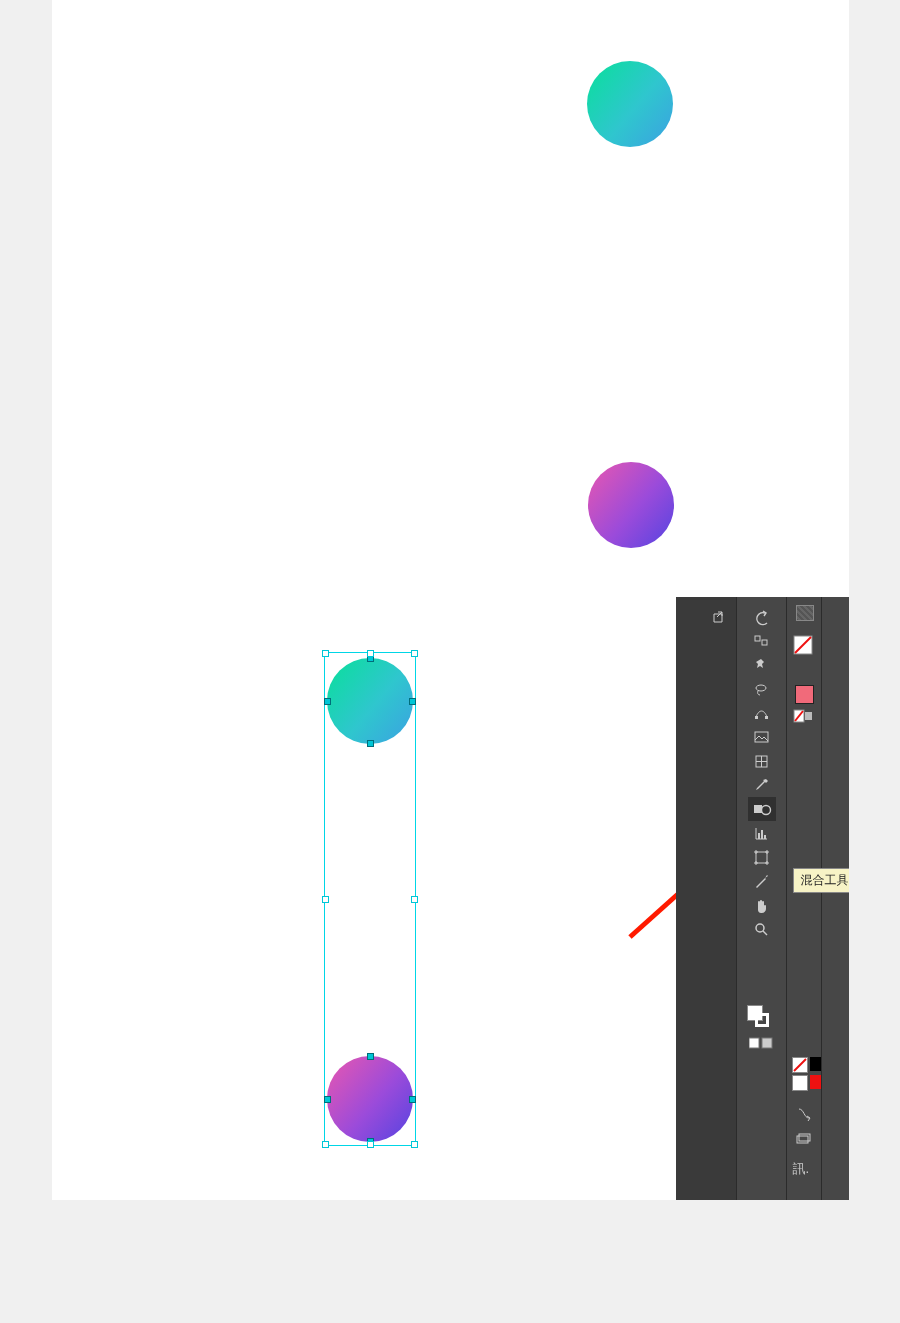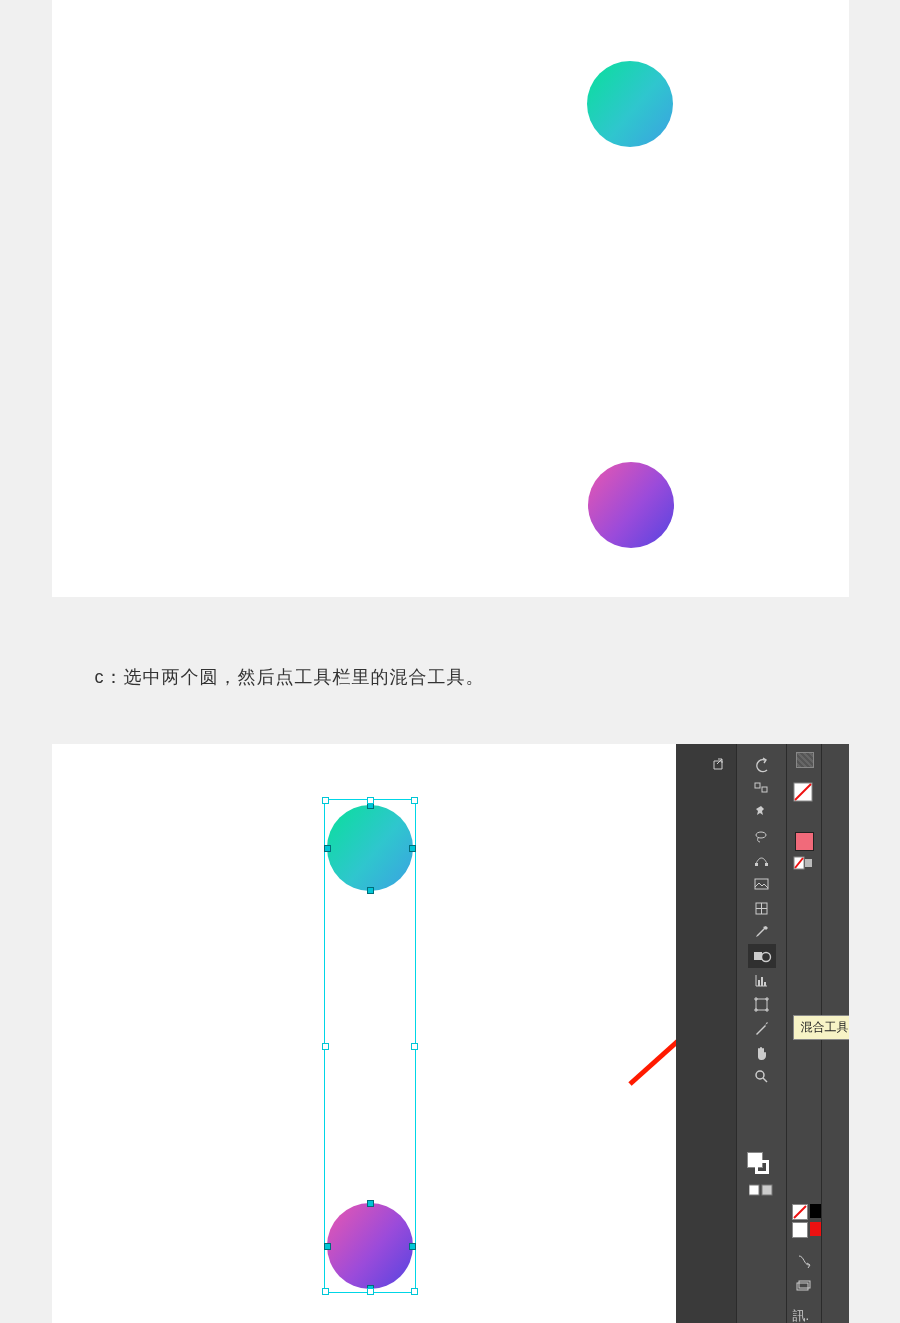"c：选中两个圆，然后点工具栏里的混合工具。" div.caption { html: <div>c：选中两个圆，然后点工具栏里的混合工具。</div> -> none }
